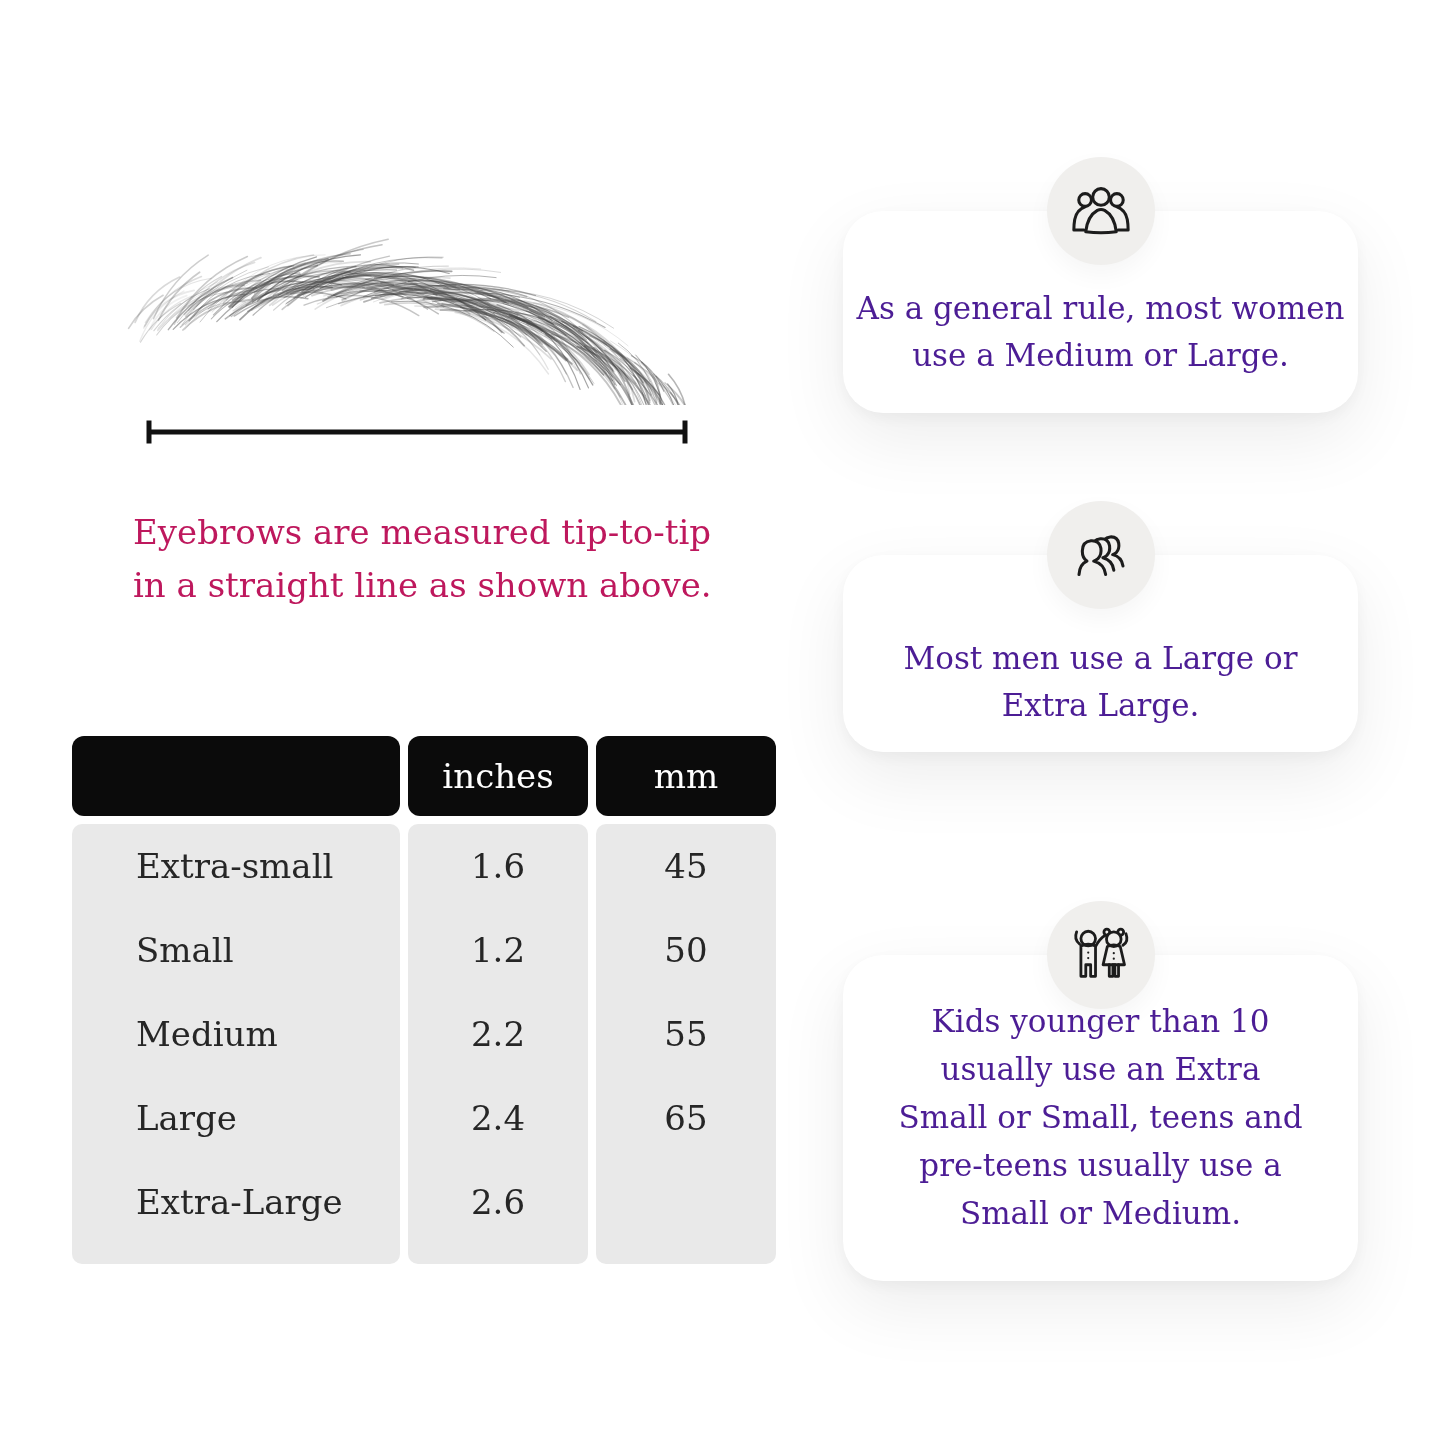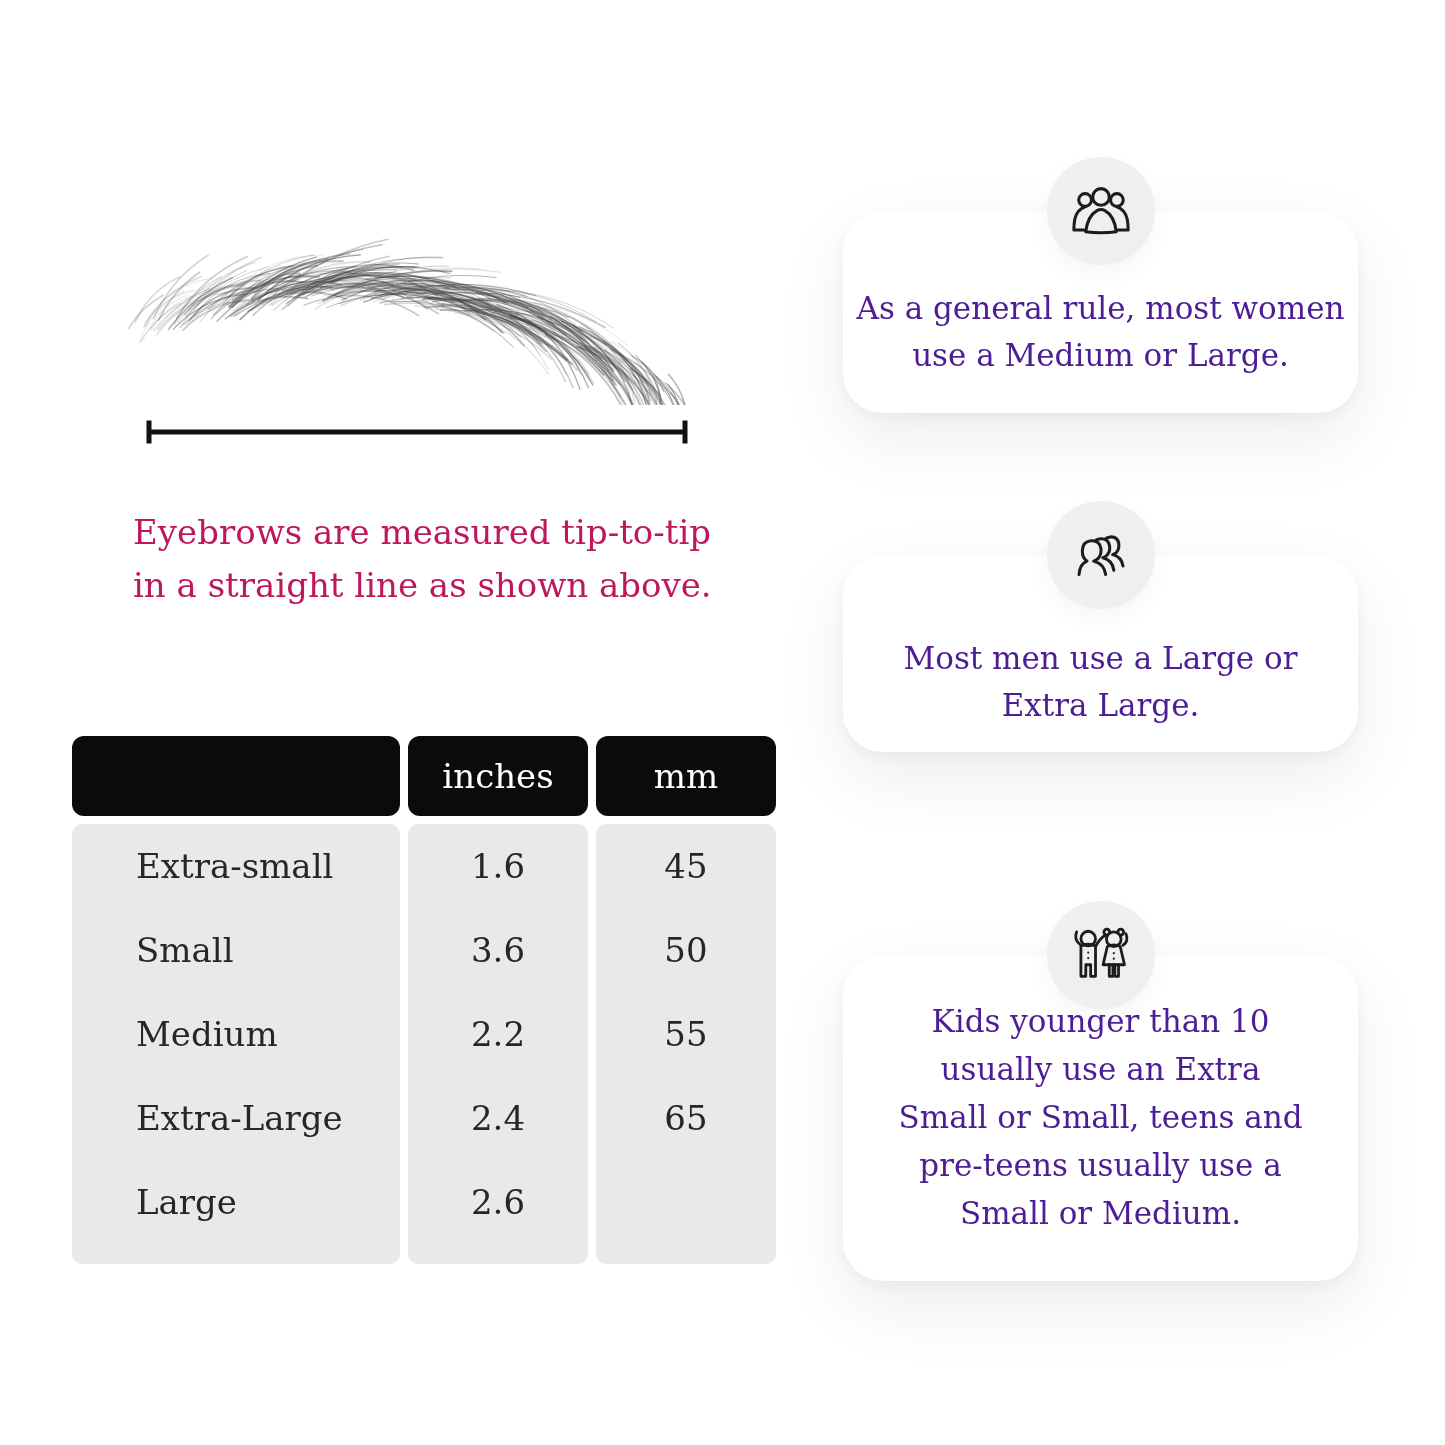"3.6" div.cell { text: 3.6 -> 1.2 }
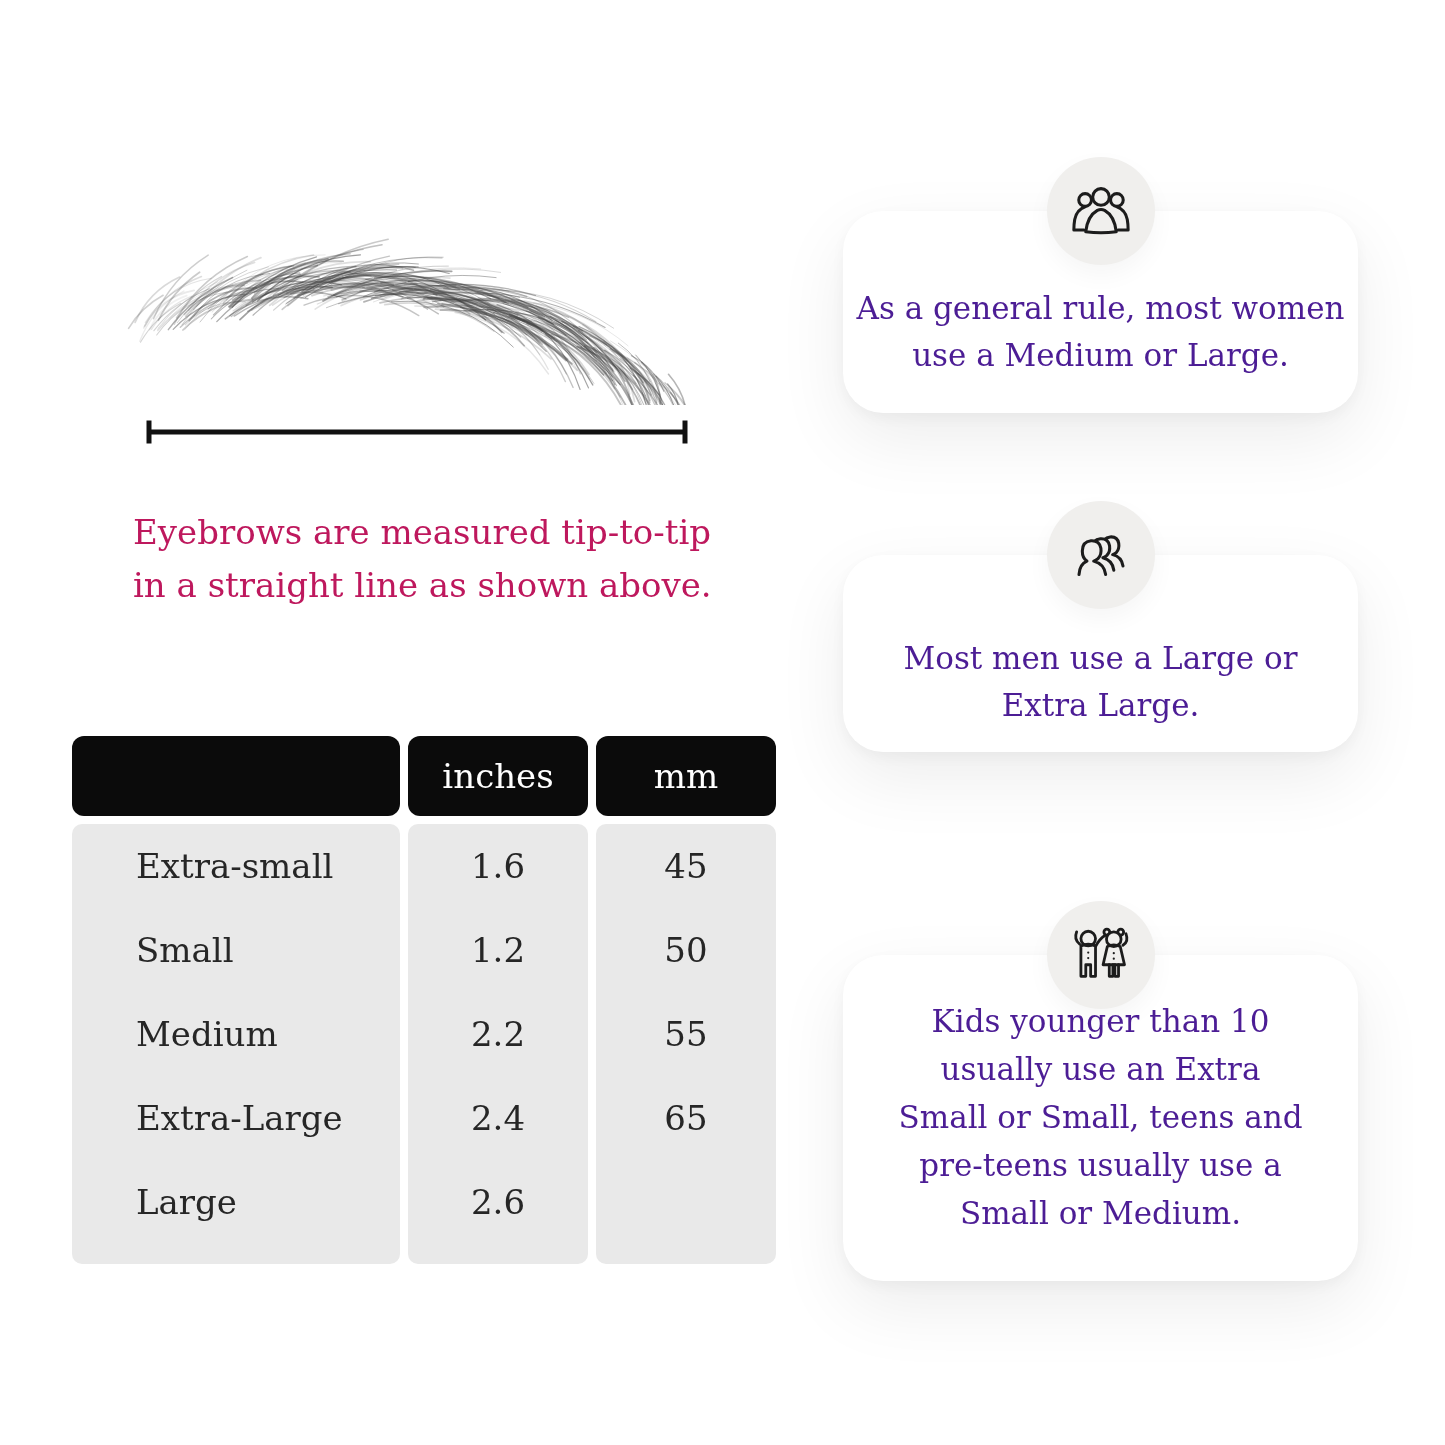"Extra-Large" div.cell { order: before "Large" -> after "Large" }
